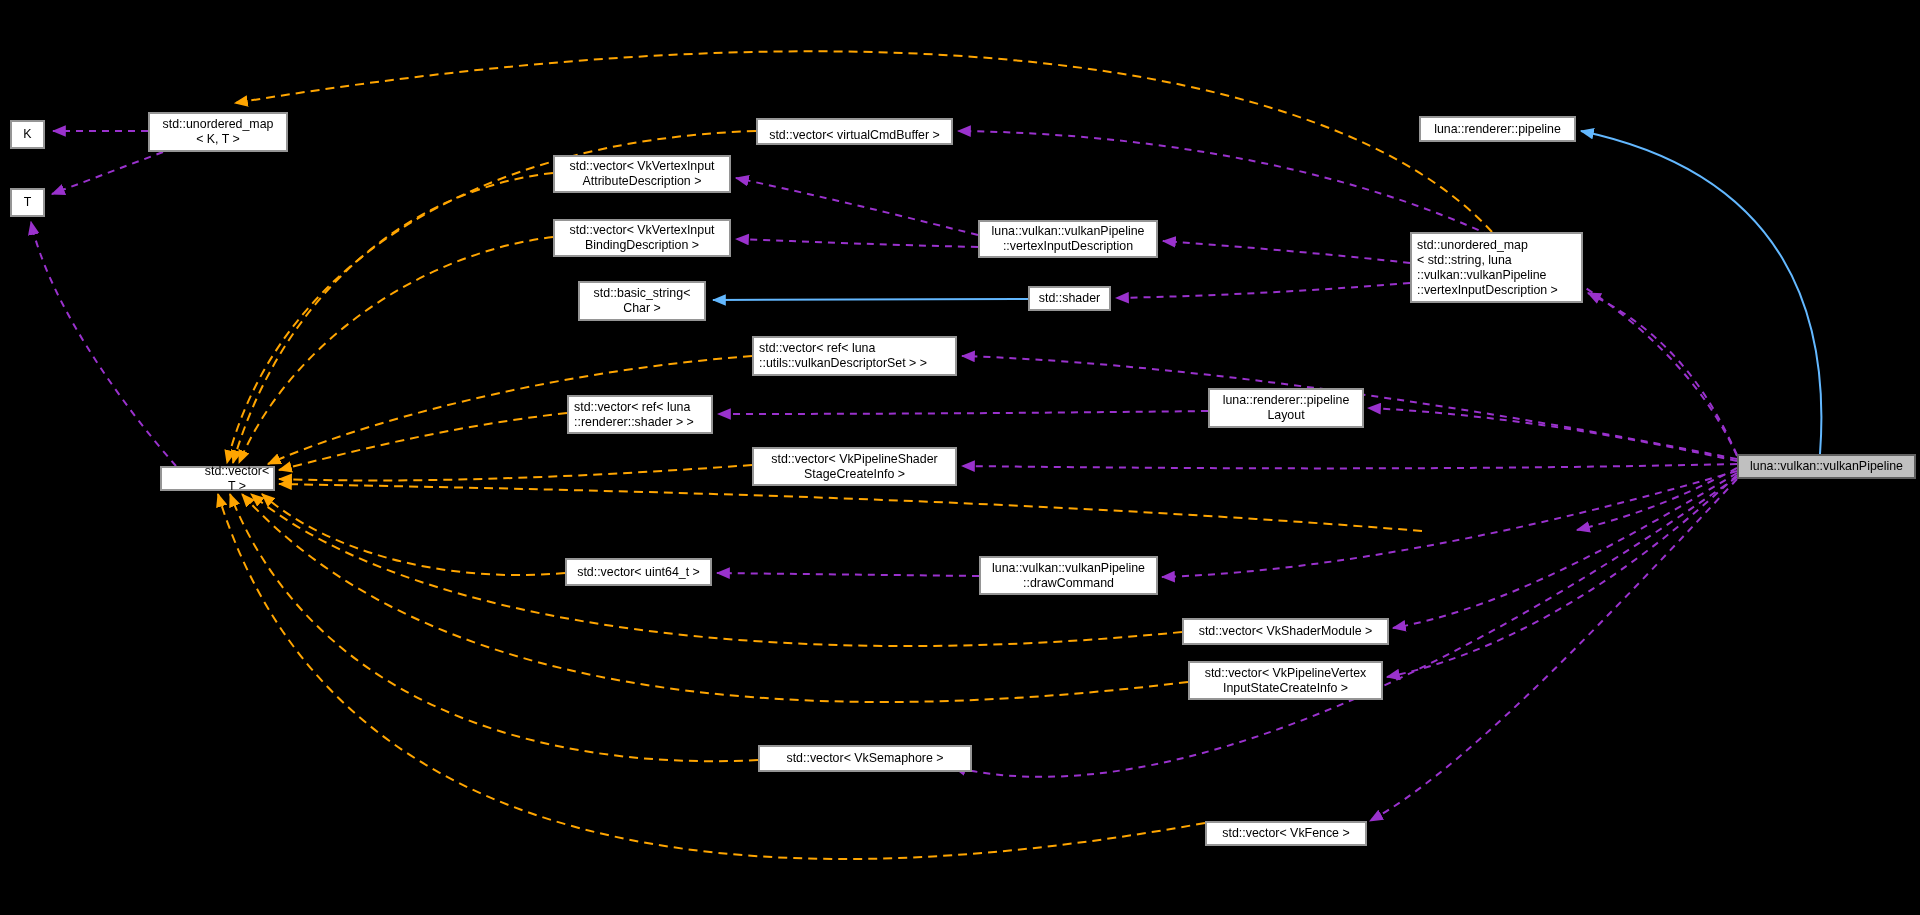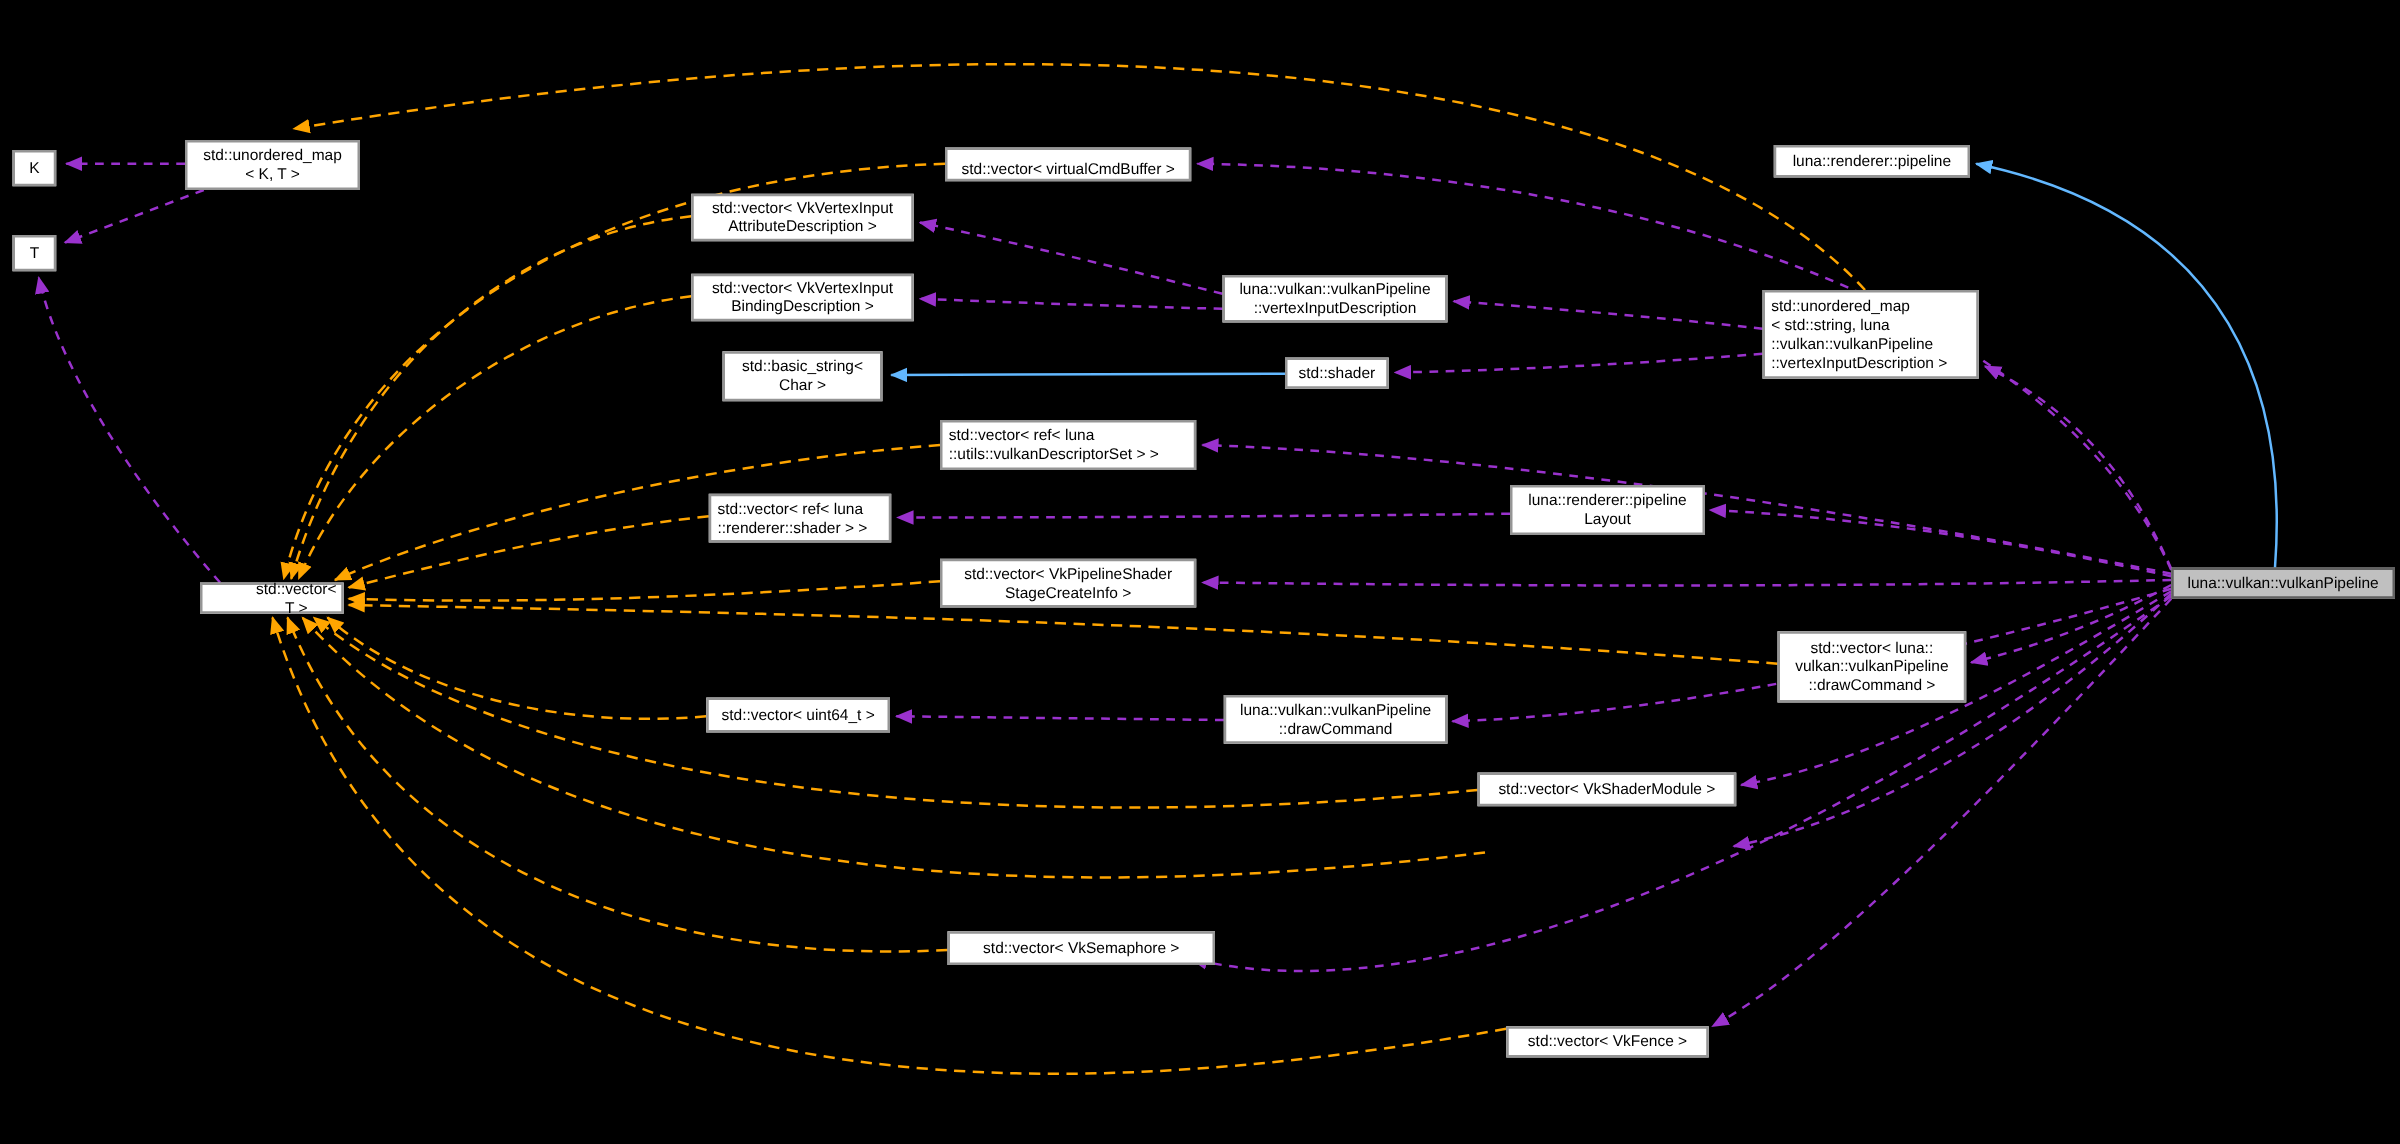"std::vector< luna::" div.node { html: <div> <span>std::vector&lt; luna:: vulkan::vulkanPipeline ::drawCommand &gt;</span> </div> -> none }
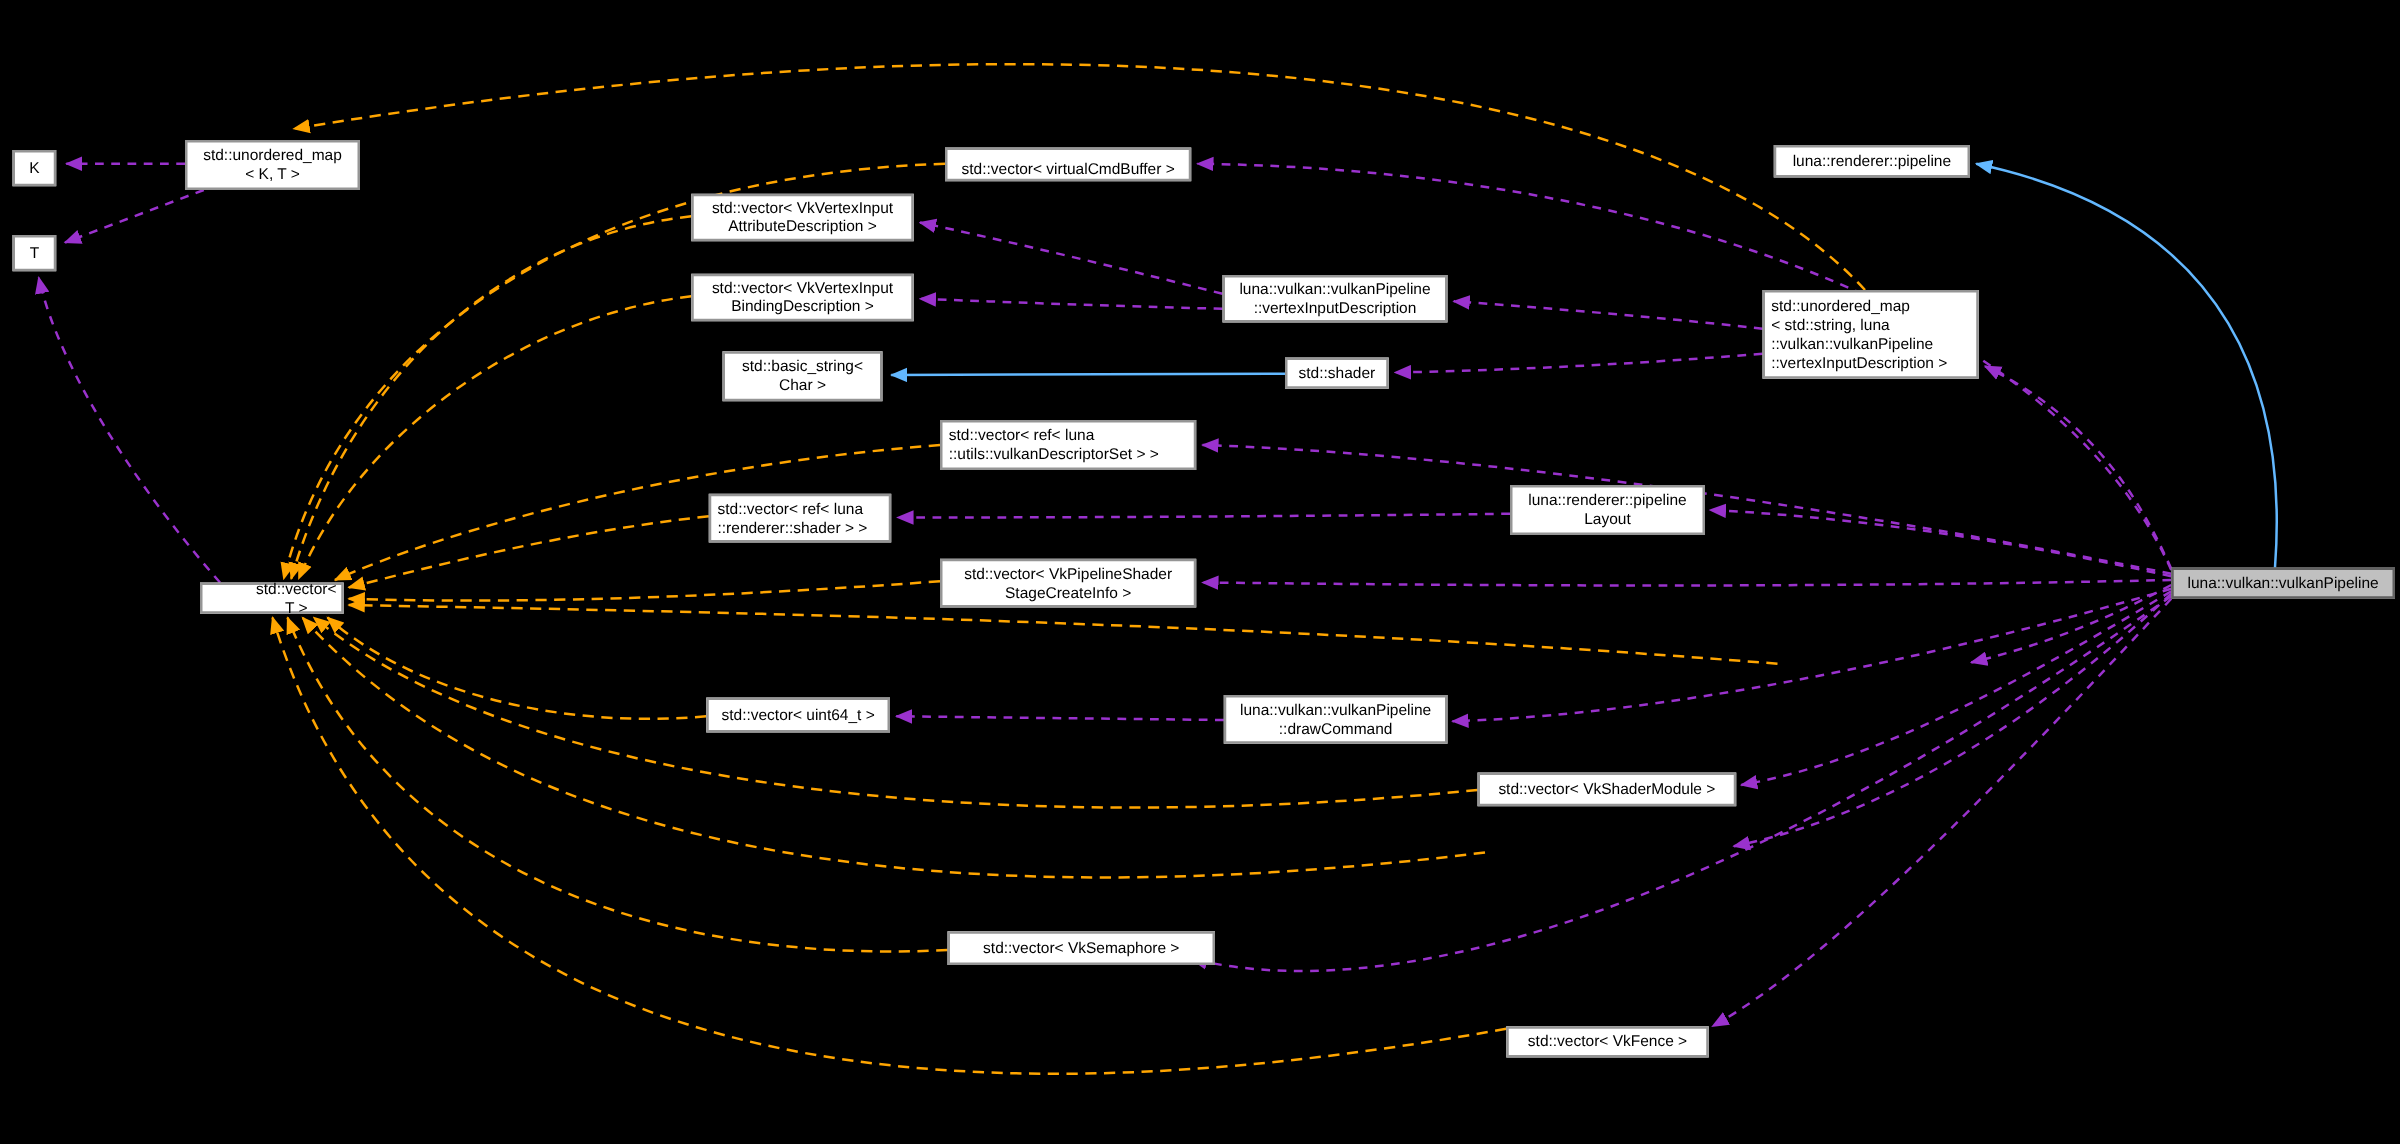"std::vector< VkPipelineVertex" div.node { html: none -> <div> <span>std::vector&lt; VkPipelineVertex InputStateCreateInfo &gt;</span> </div> }
